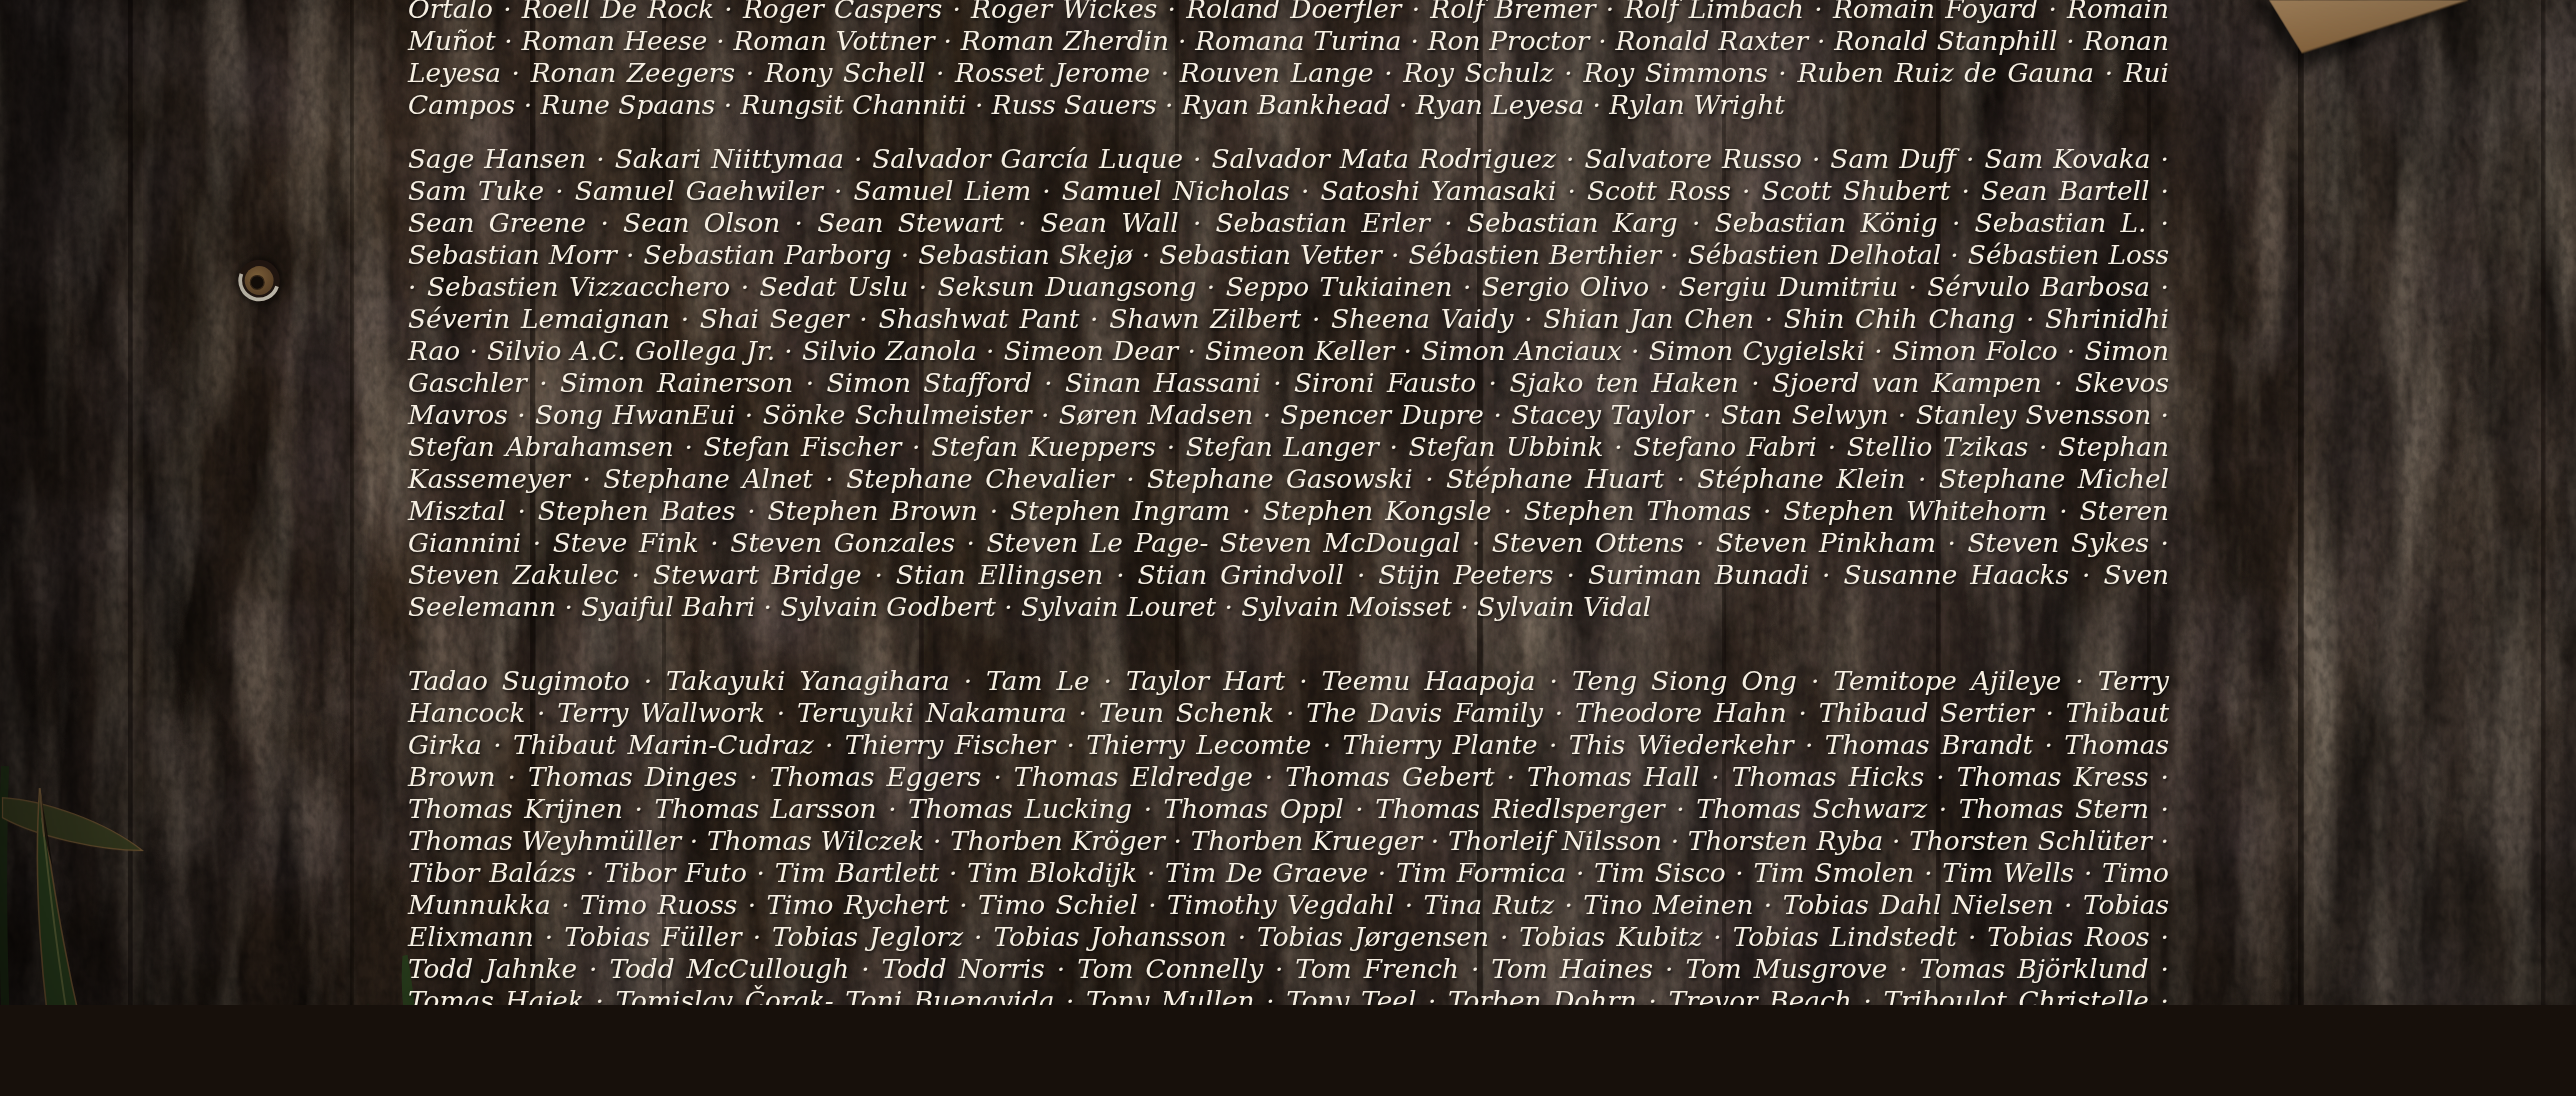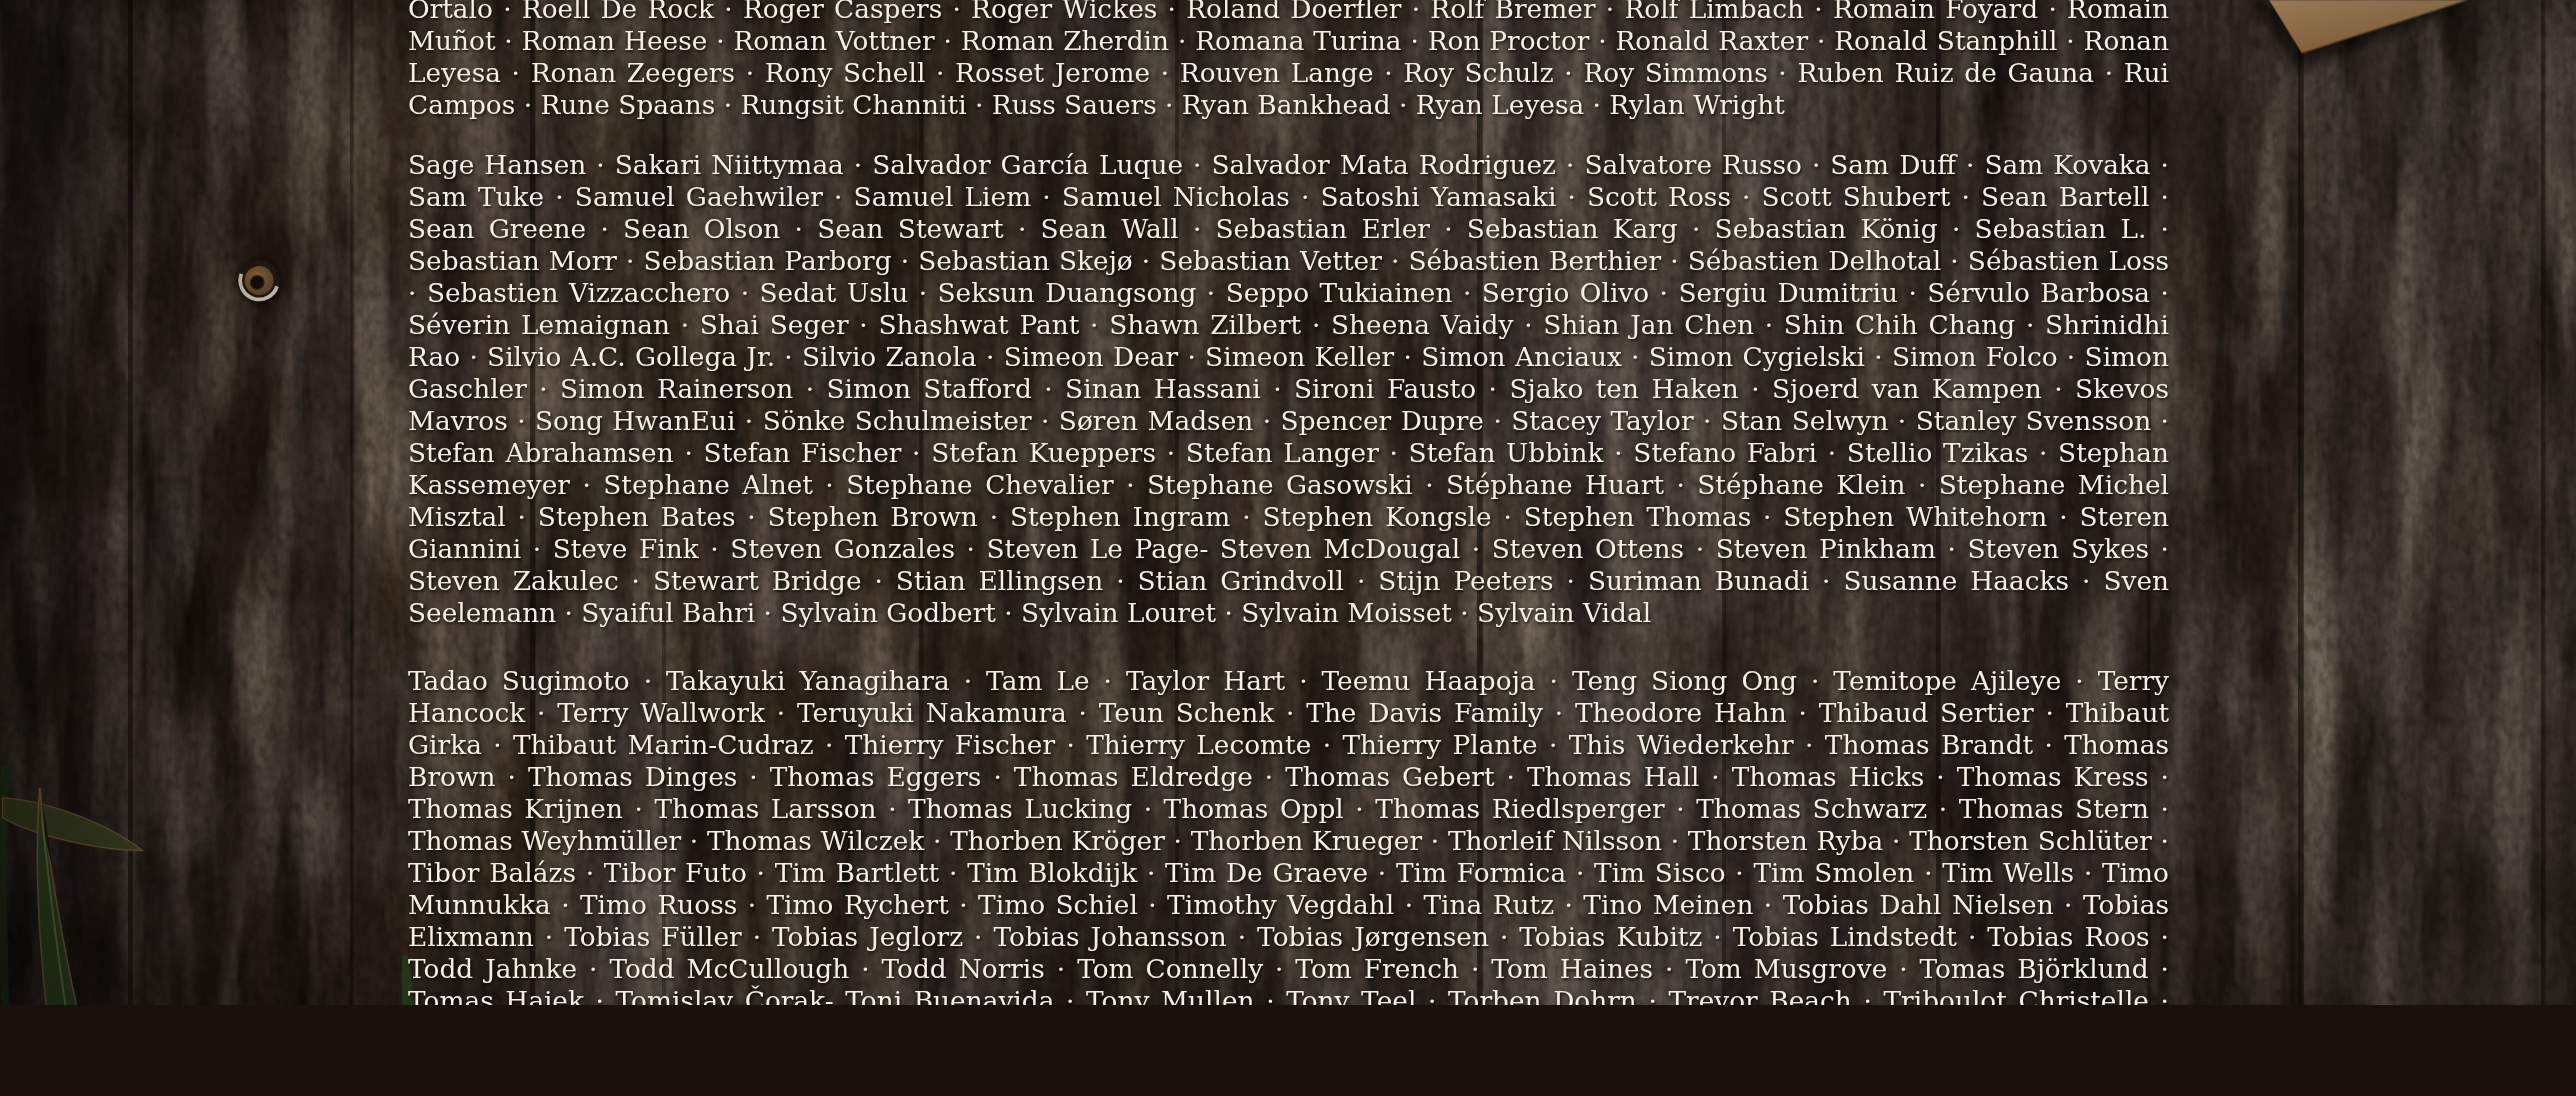"Ortalo · Roell De Rock" .stage { font-style: none -> italic }
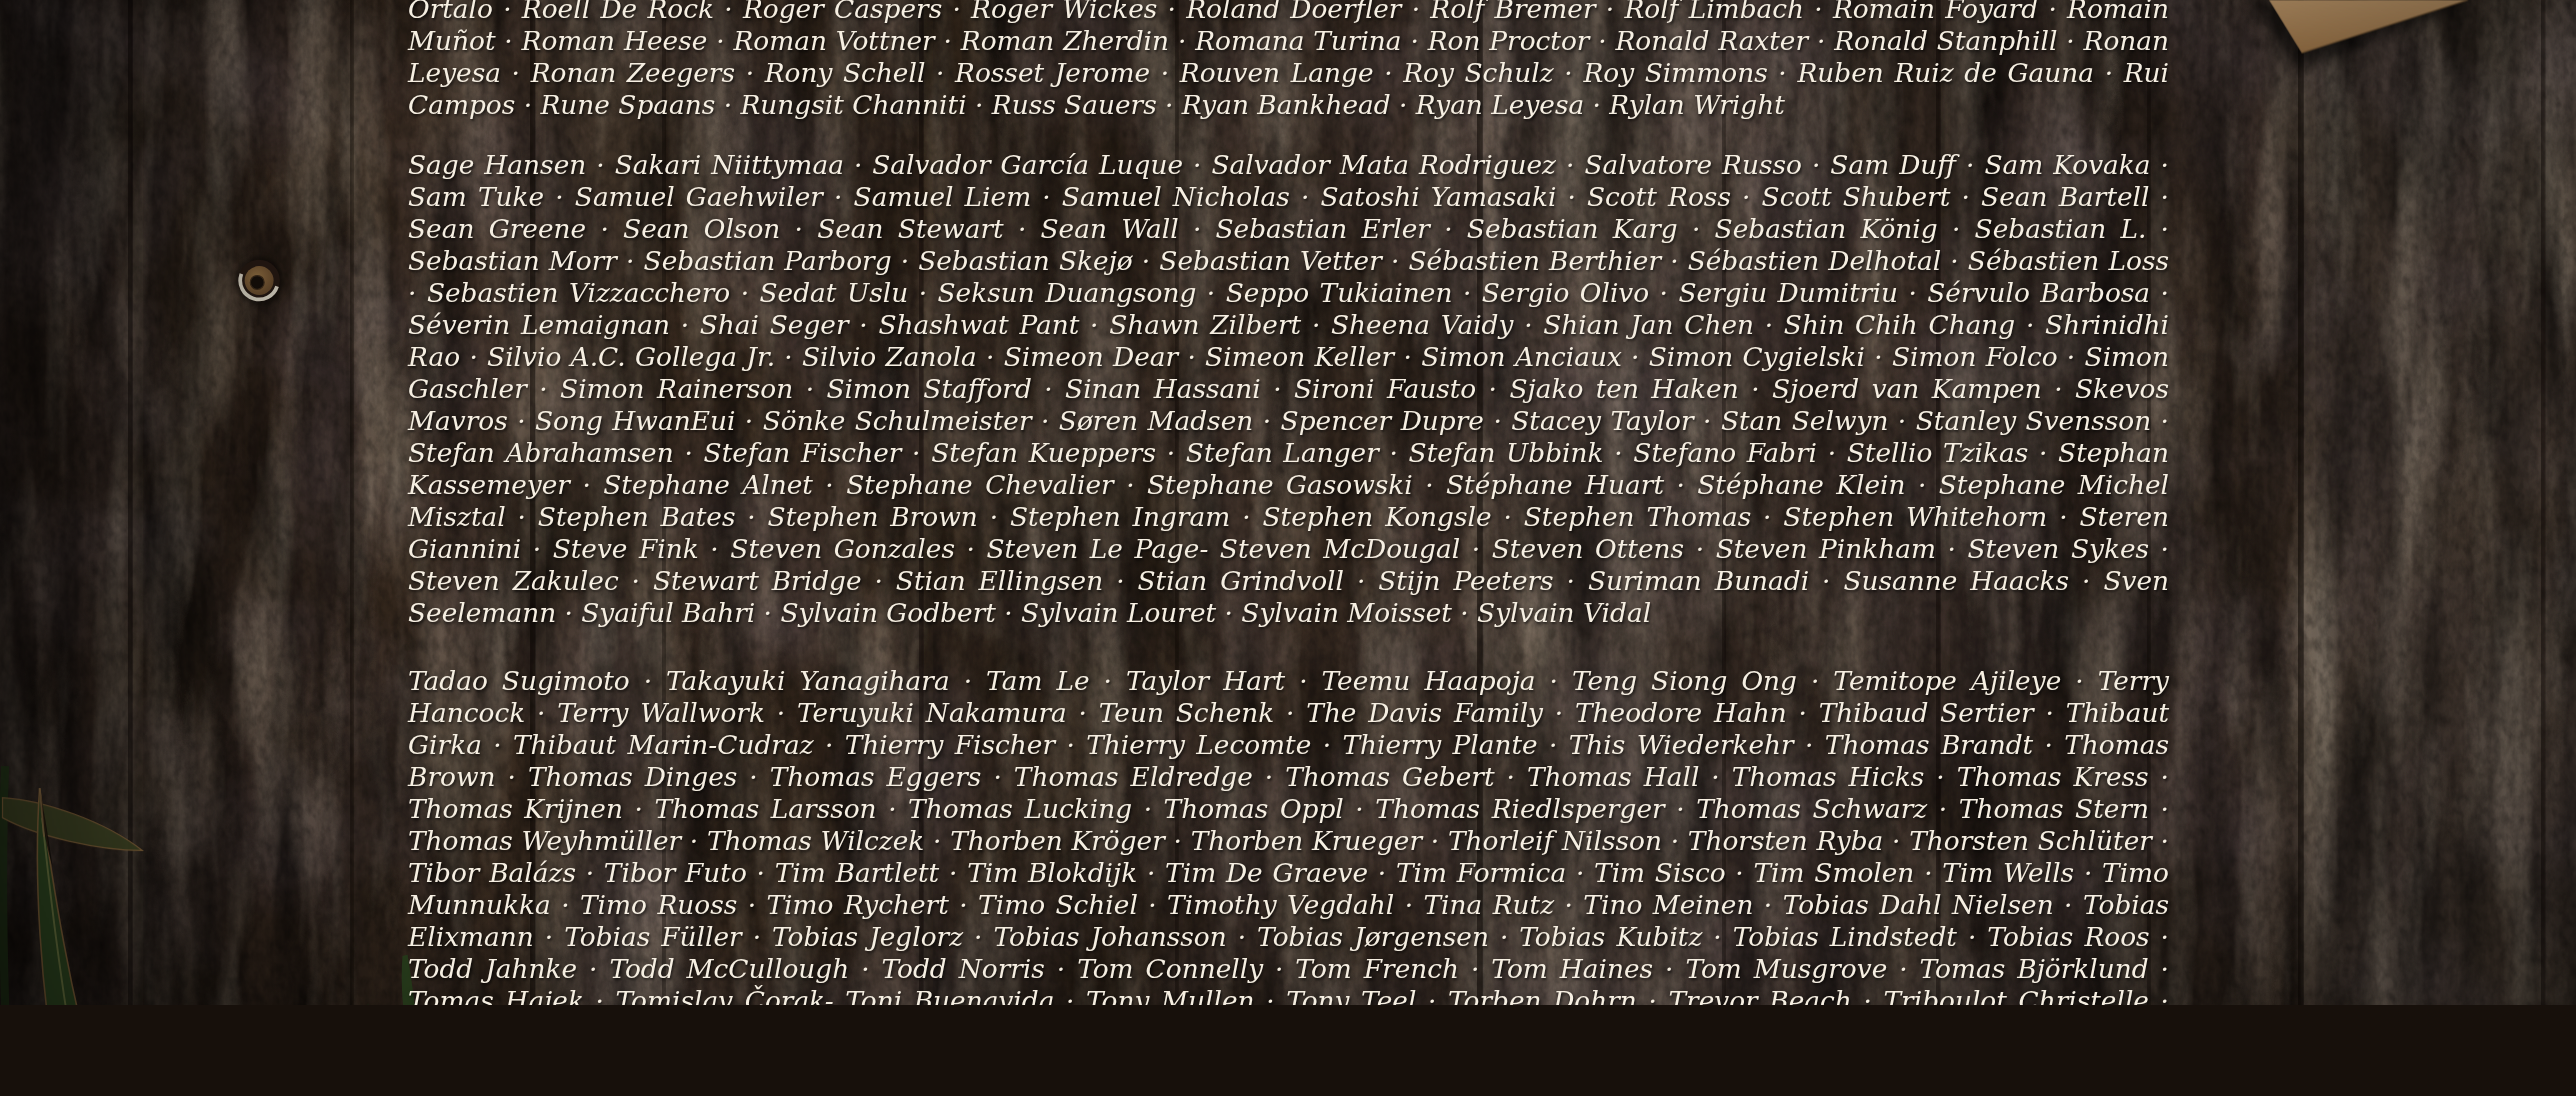"Sage Hansen · Sakari Niittymaa" .para-s { top: 149px -> 143px }
